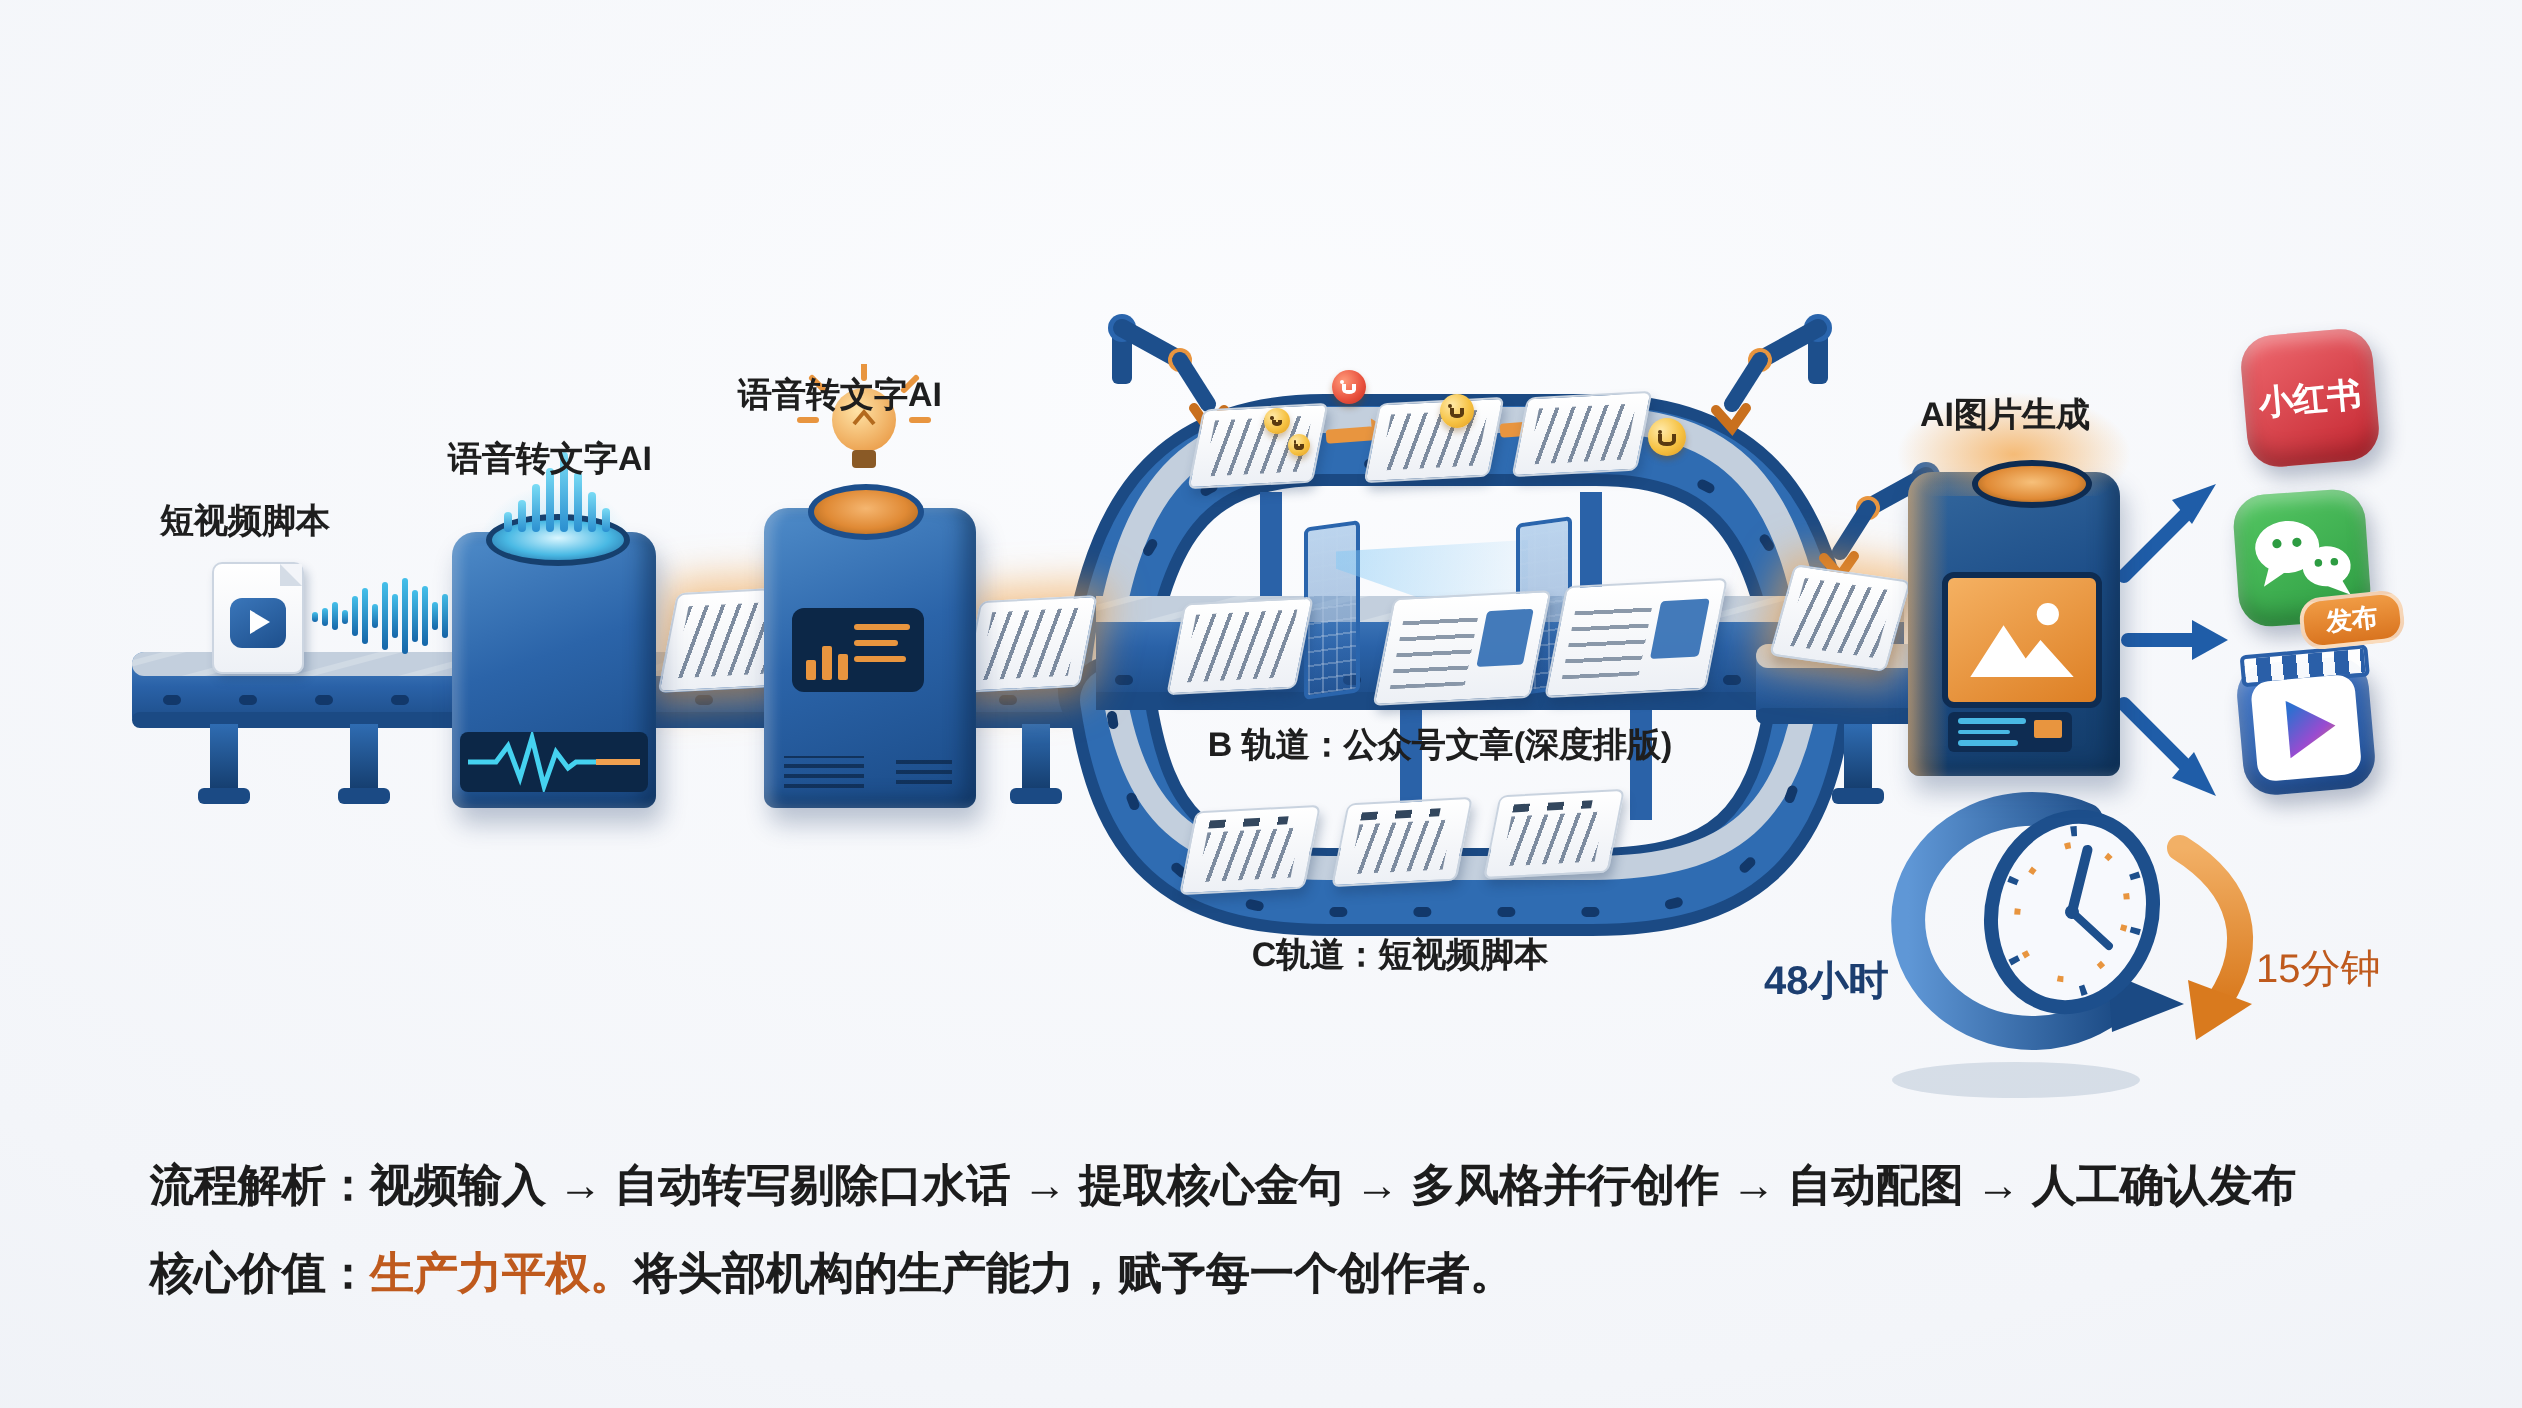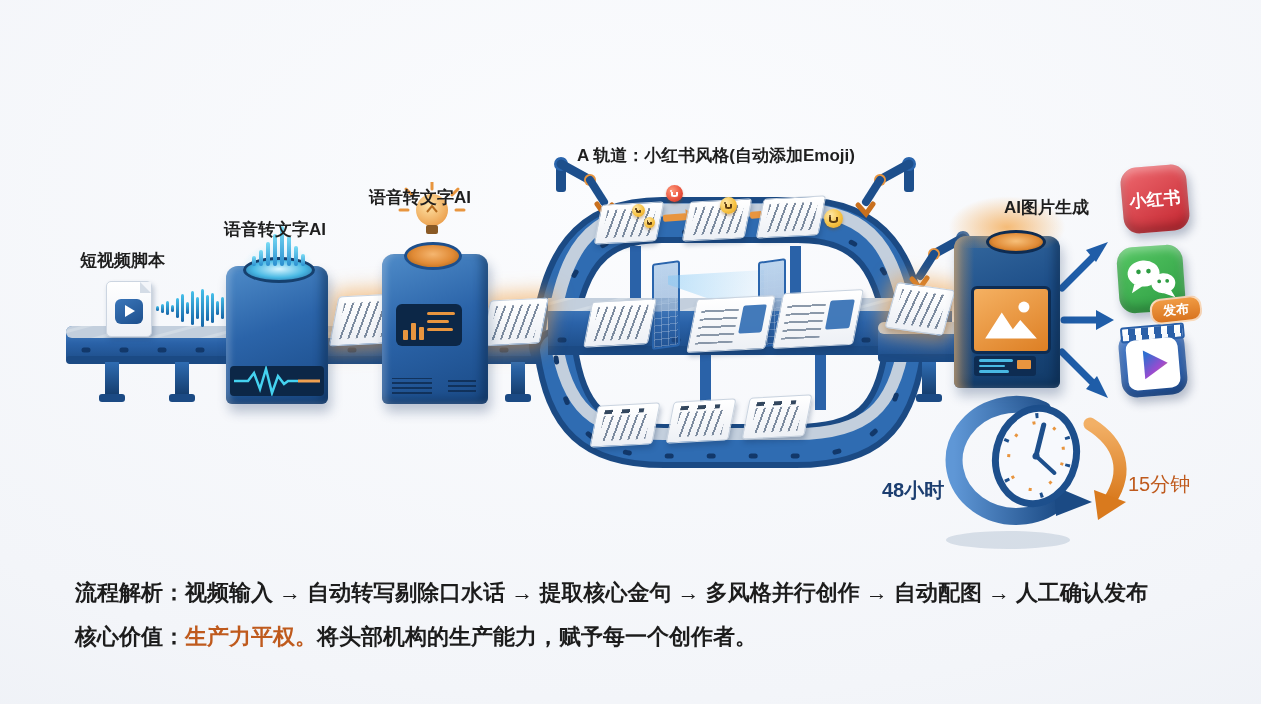"A 轨道：小红书风格(自动添加Emoji)" div.lbl { html: <div>A 轨道：小红书风格(自动添加Emoji)</div> -> none }
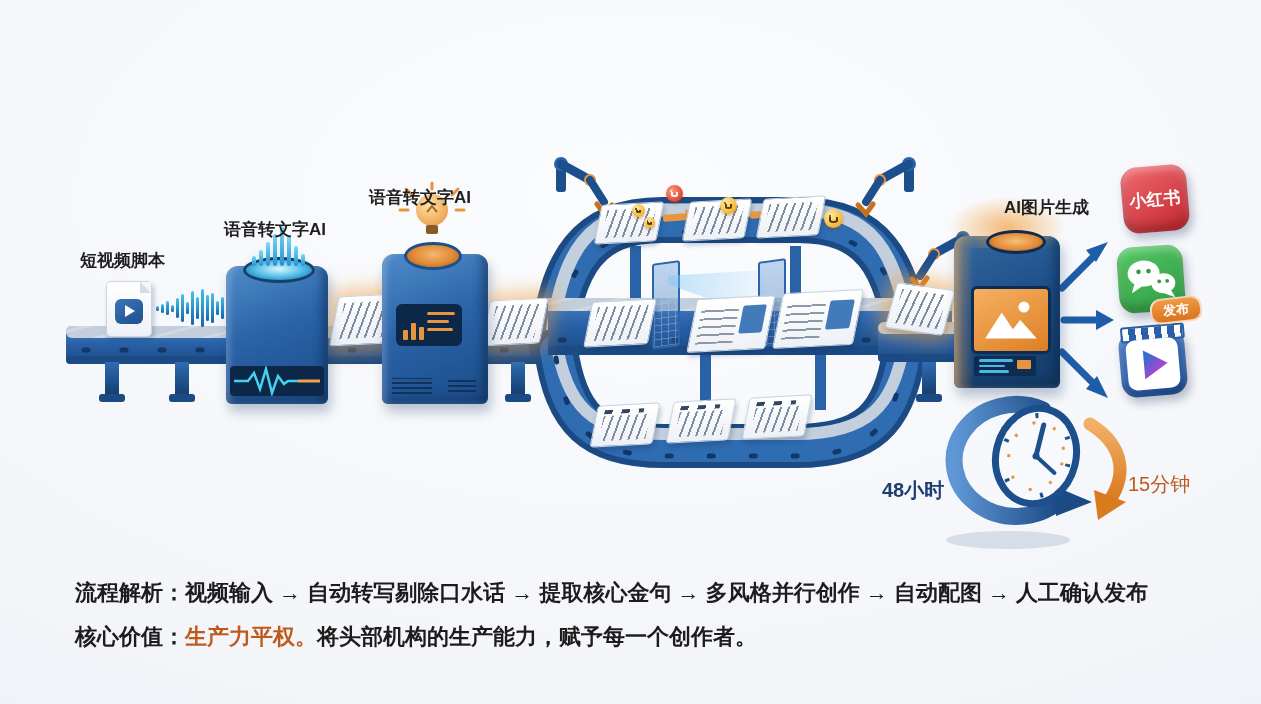"AI图片生成" div.lbl { left: 1004px -> 960px }
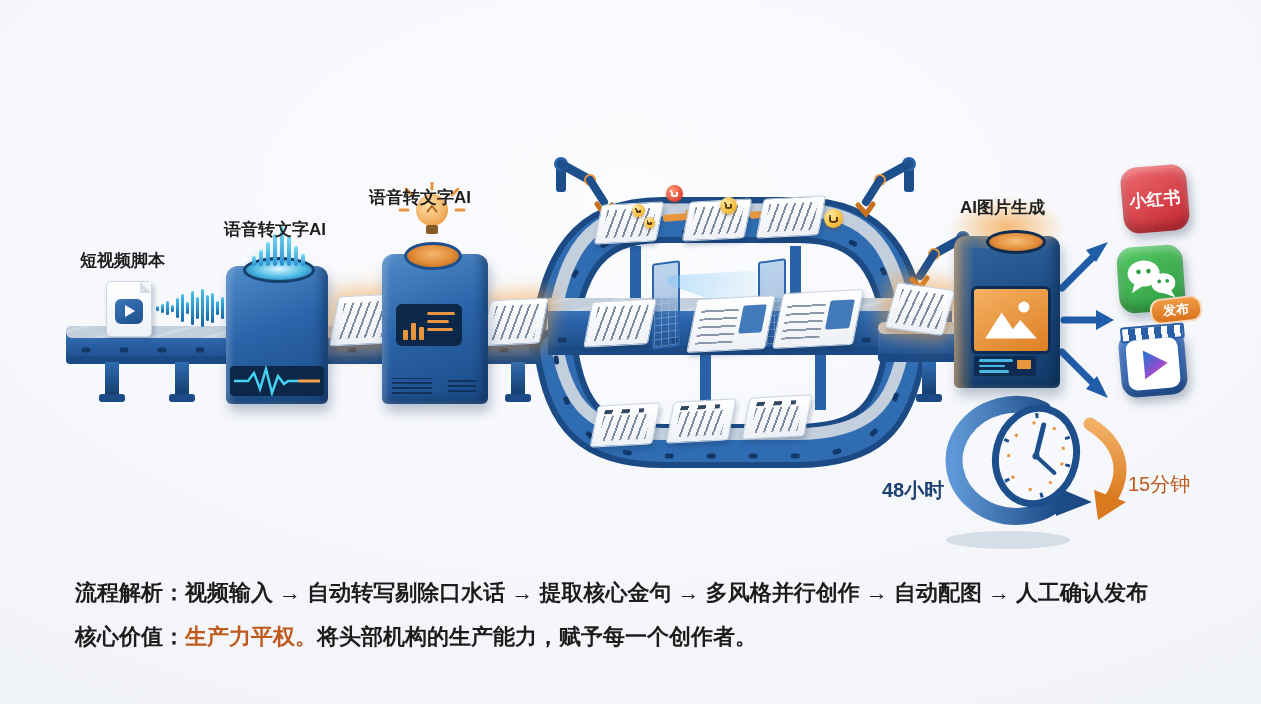"B 轨道：公众号文章(深度排版)" div.lbl { html: none -> <div>B 轨道：公众号文章(深度排版)</div> }
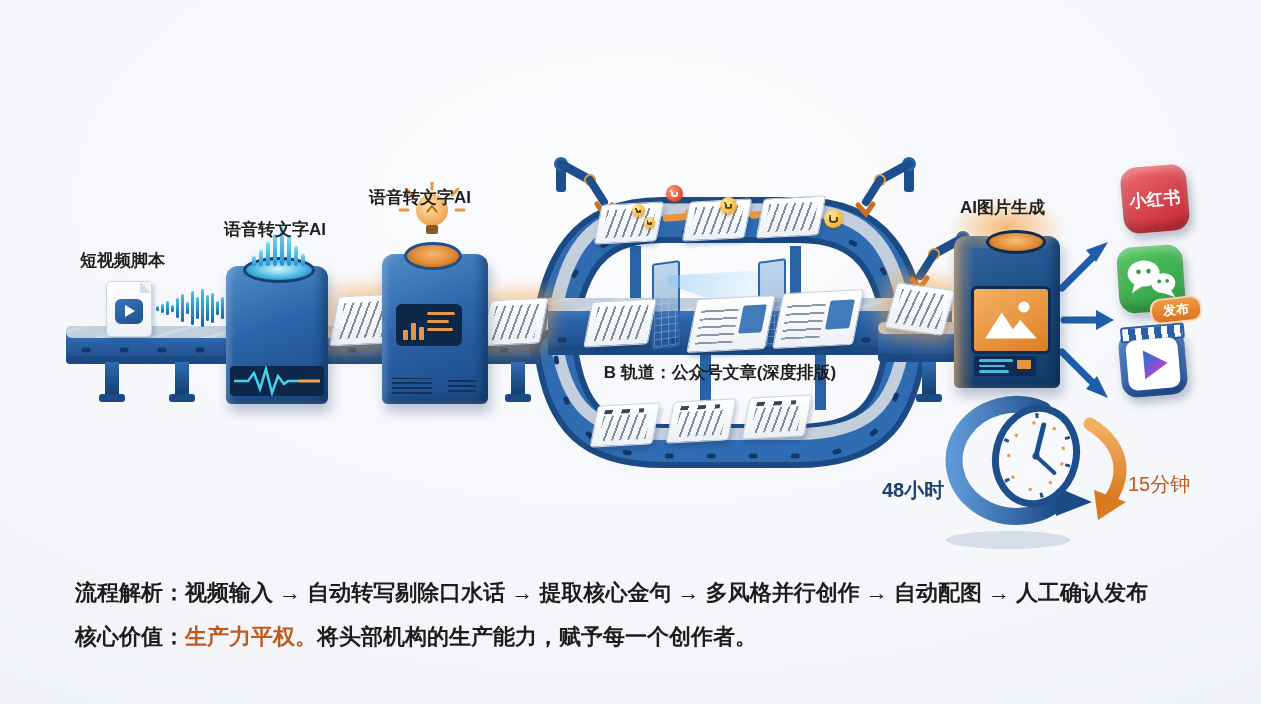"C轨道：短视频脚本" div.lbl { html: none -> <div>C轨道：短视频脚本</div> }
